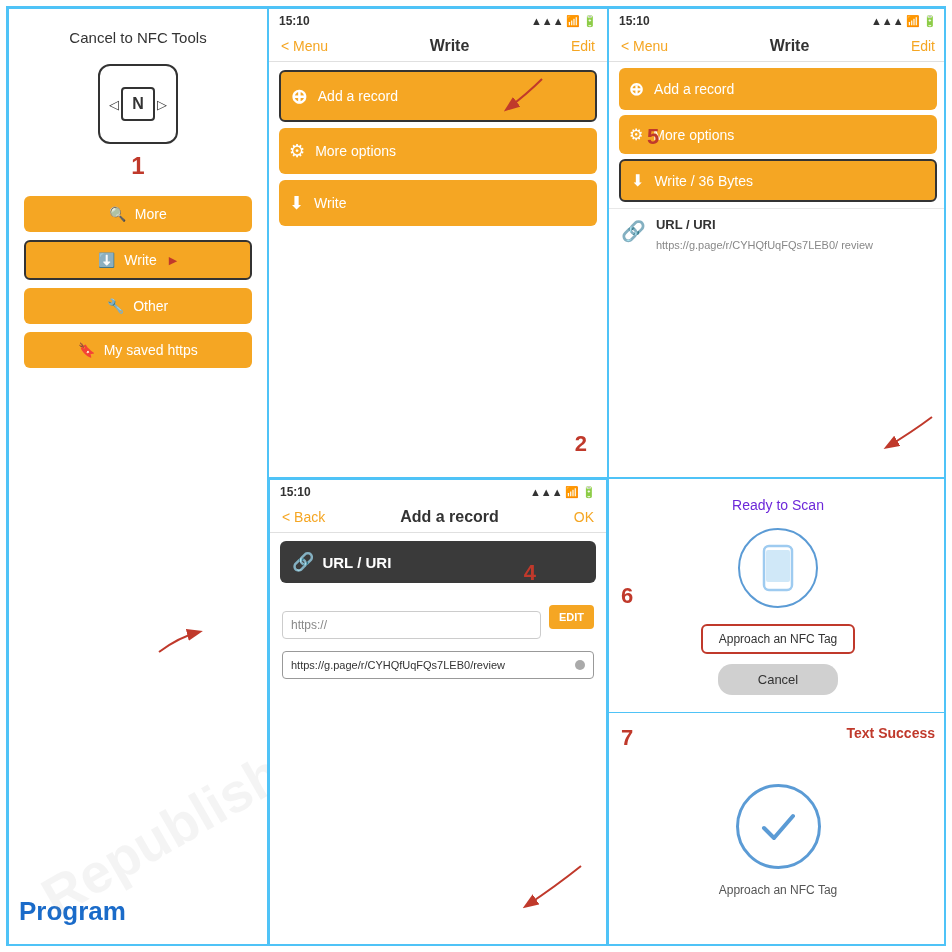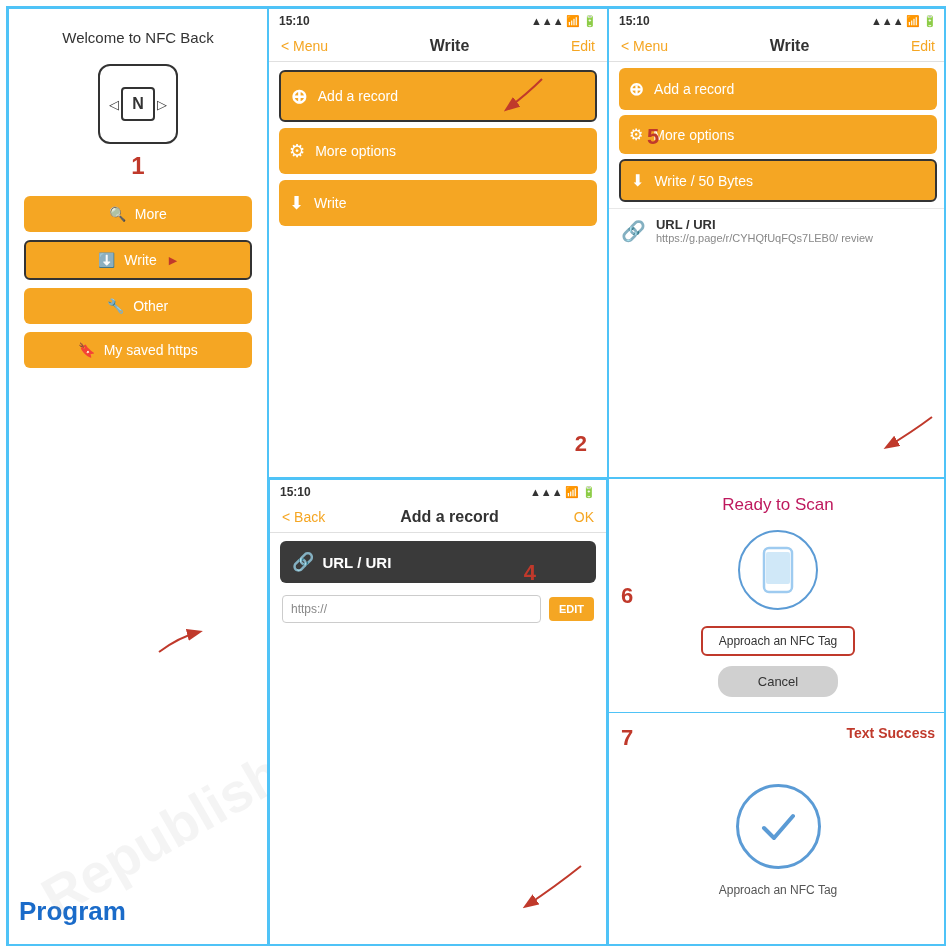"Welcome to NFC Back" div { text: Welcome to NFC Back -> Cancel to NFC Tools }
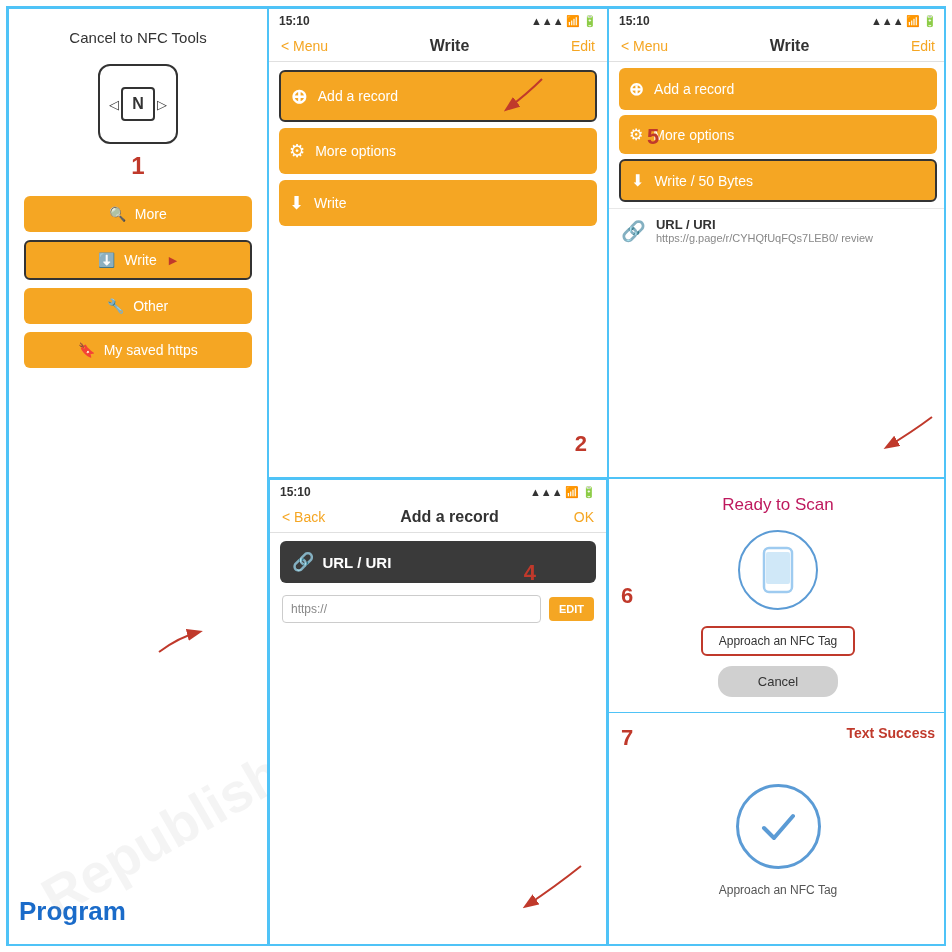"Write / 50 Bytes" span { text: 50 -> 36 }
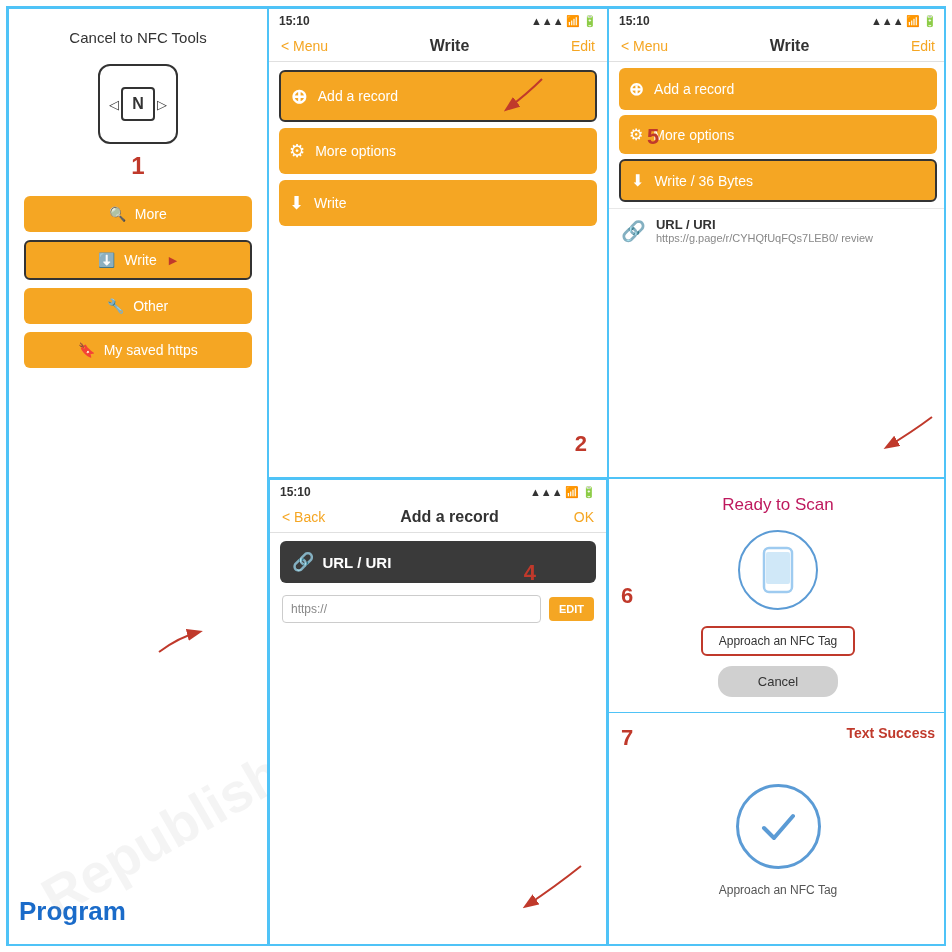"https://g.page/r/CYHQfUqFQs7LEB0/ review" div { margin-top: none -> 7px }
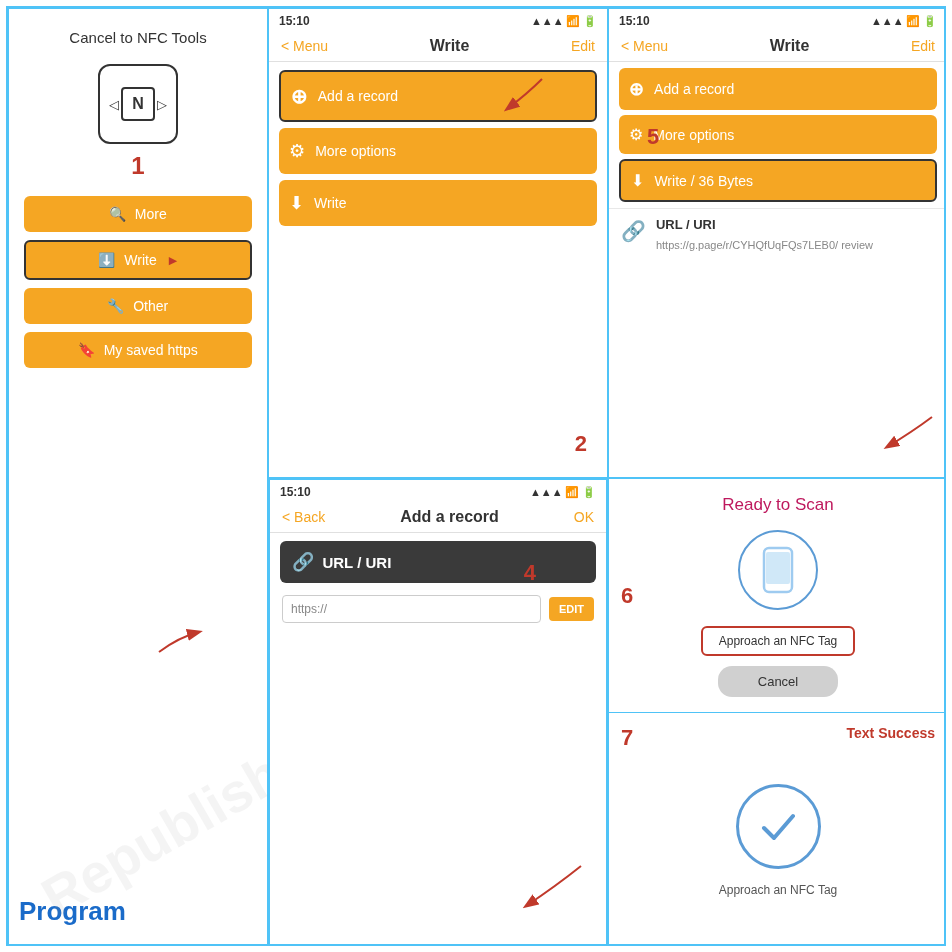"Ready to Scan" div { color: #be185d -> #6d28d9; font-size: 17px -> 14px }
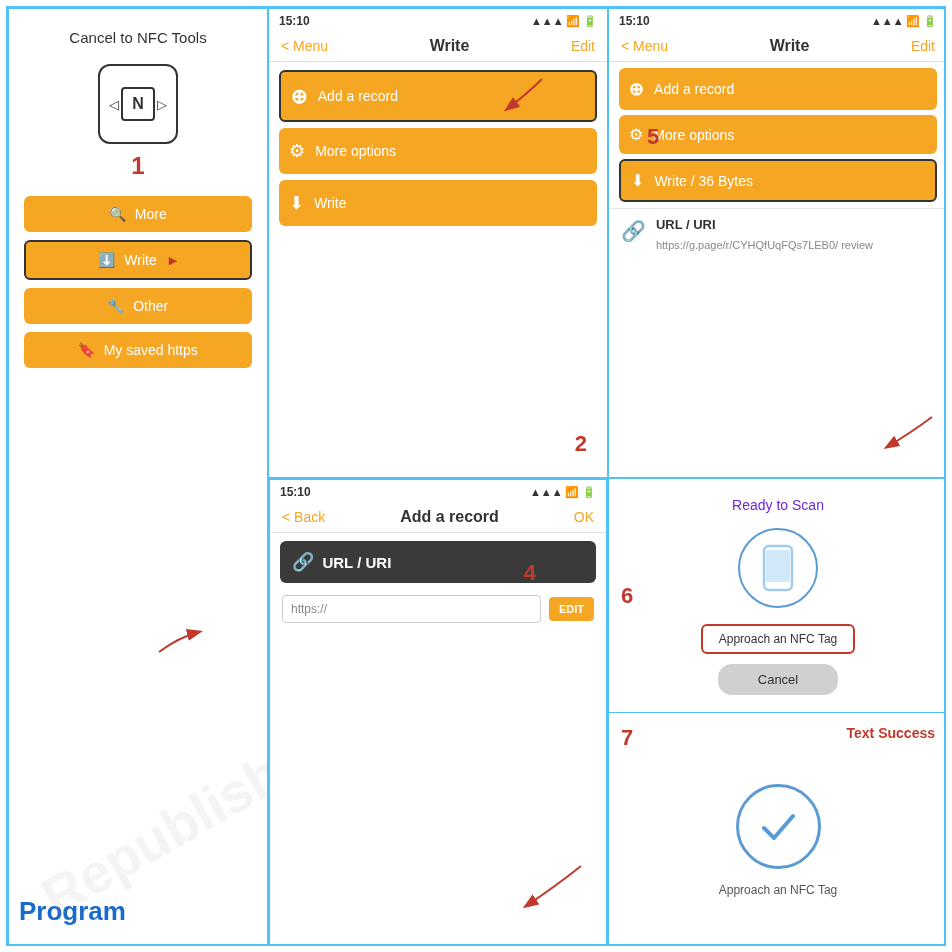"https://" input { margin-top: none -> 16px }
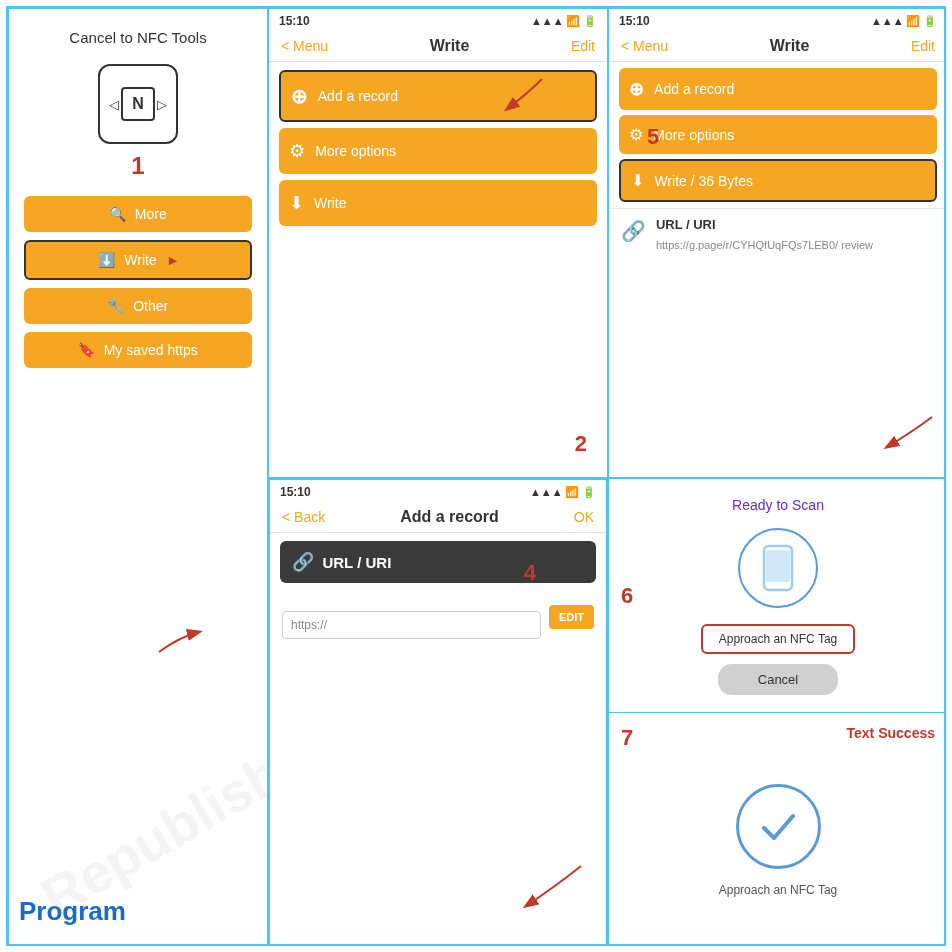"https://g.page/r/CYHQfUqFQs7LEB0/review" div { html: none -> <div> <span>https://g.page/r/CYHQfUqFQs7LEB0/review</span> <div></div> </div> }
